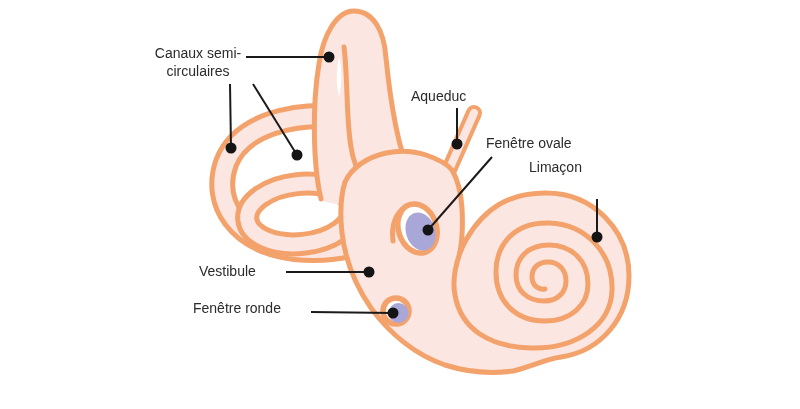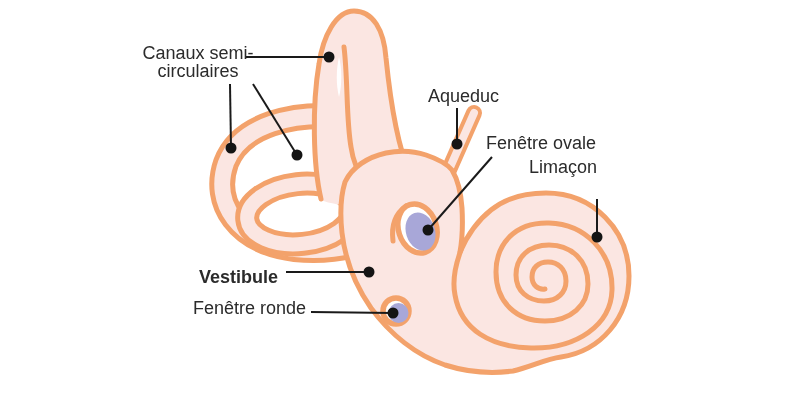"Canaux semi-circulaires" .lbl { font-size: 18px -> 14px }
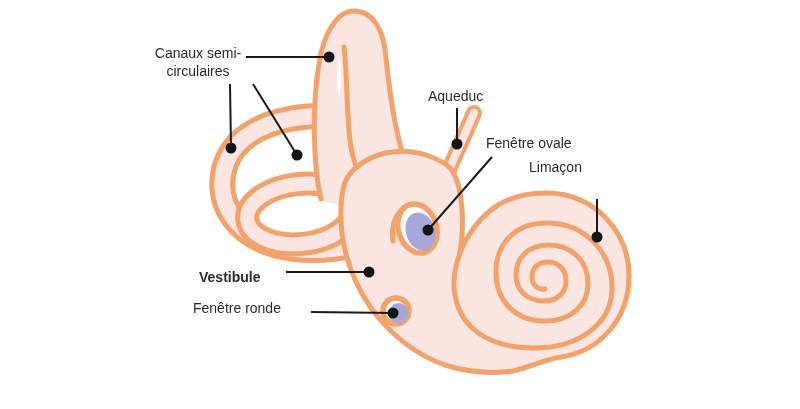"Aqueduc" div.lbl { margin-left: 17px -> none }
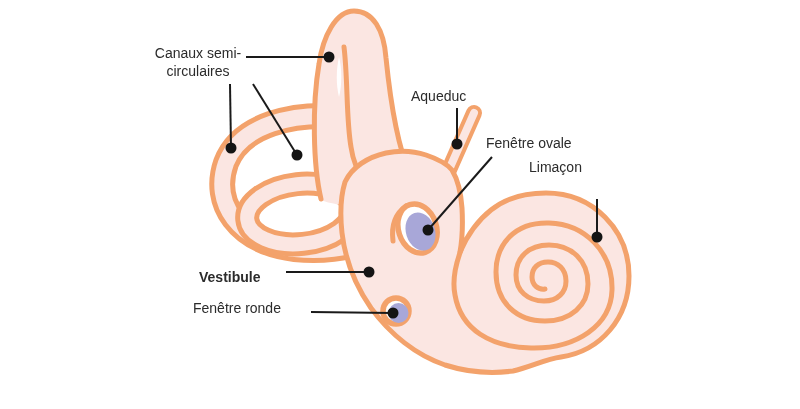"Vestibule" div.lbl { font-weight: bold -> none; top: 268px -> 262px }
